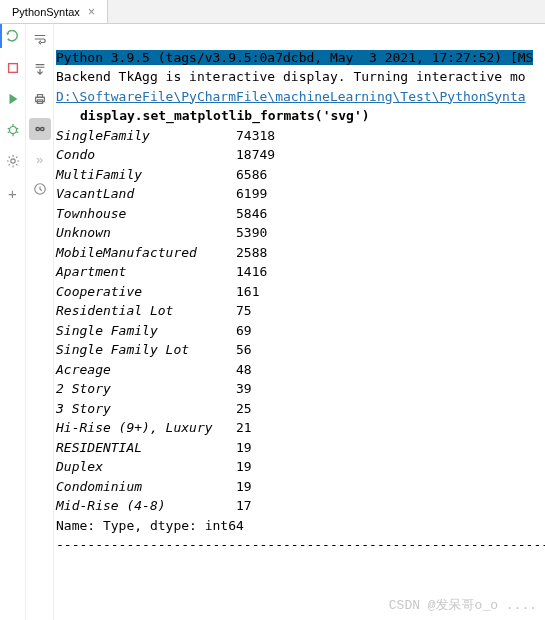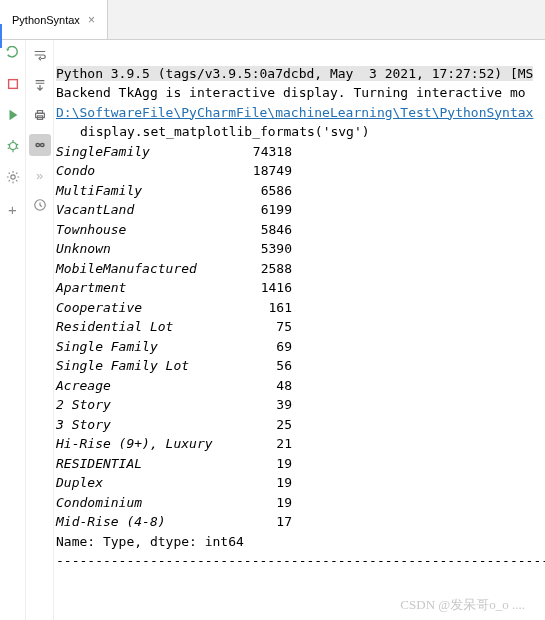"PythonSyntax" .tab-bar { height: 40px -> 24px }
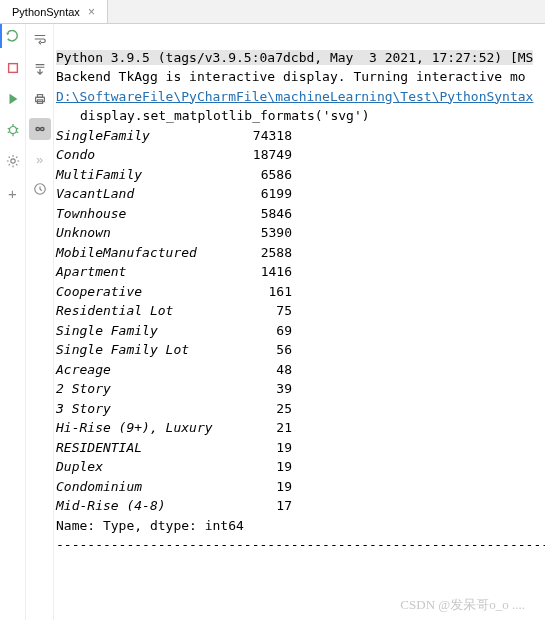"Python 3.9.5 (tags/v3.9.5:0a7dcbd, May 3" .hl-header { background: #e5e5e5 -> #0369a1 }
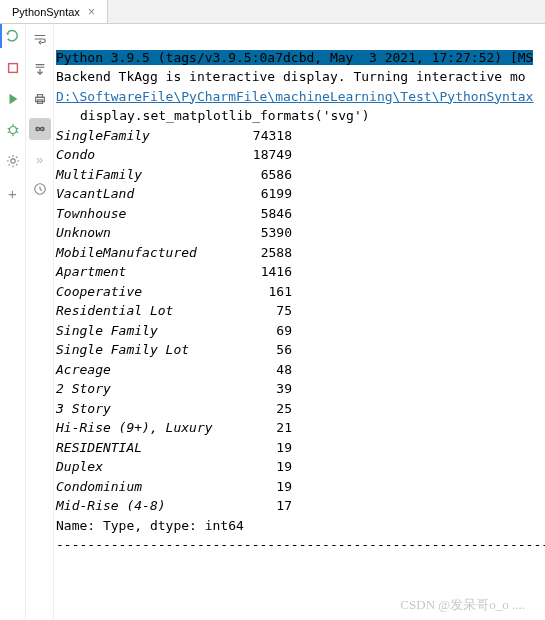"D:\SoftwareFile\PyCharmFile\machineLearn" span.hl-link { text: PythonSyntax -> PythonSynta }
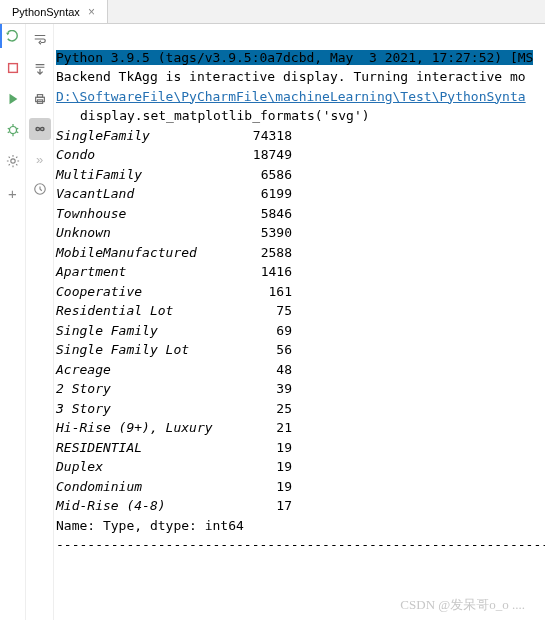"display.set_matplotlib_formats('svg')" .indent { font-weight: none -> bold }
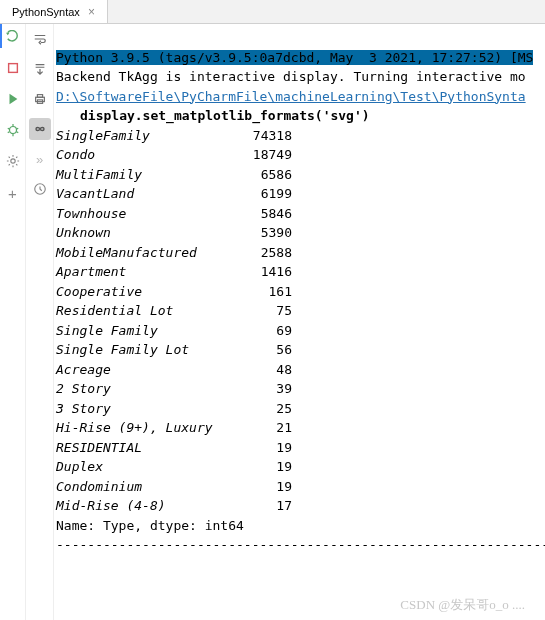"74318" .row-value { text-align: right -> none }
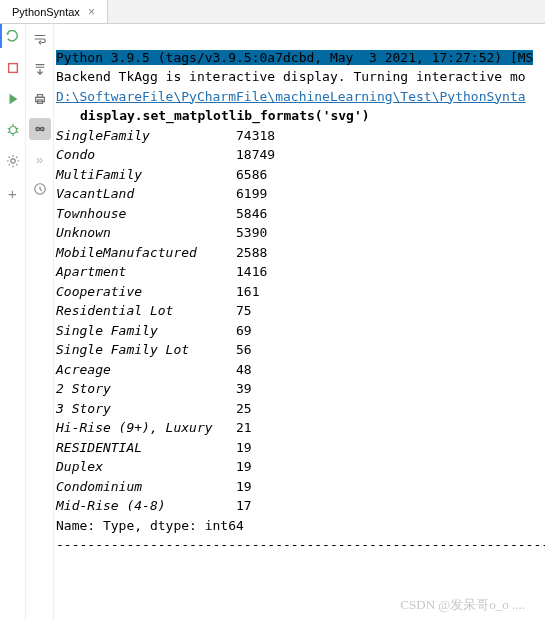"CSDN @发呆哥o_o ...." .watermark { font-family: Liberation Serif, serif -> Liberation Mono, monospace; right: 20px -> 8px }
